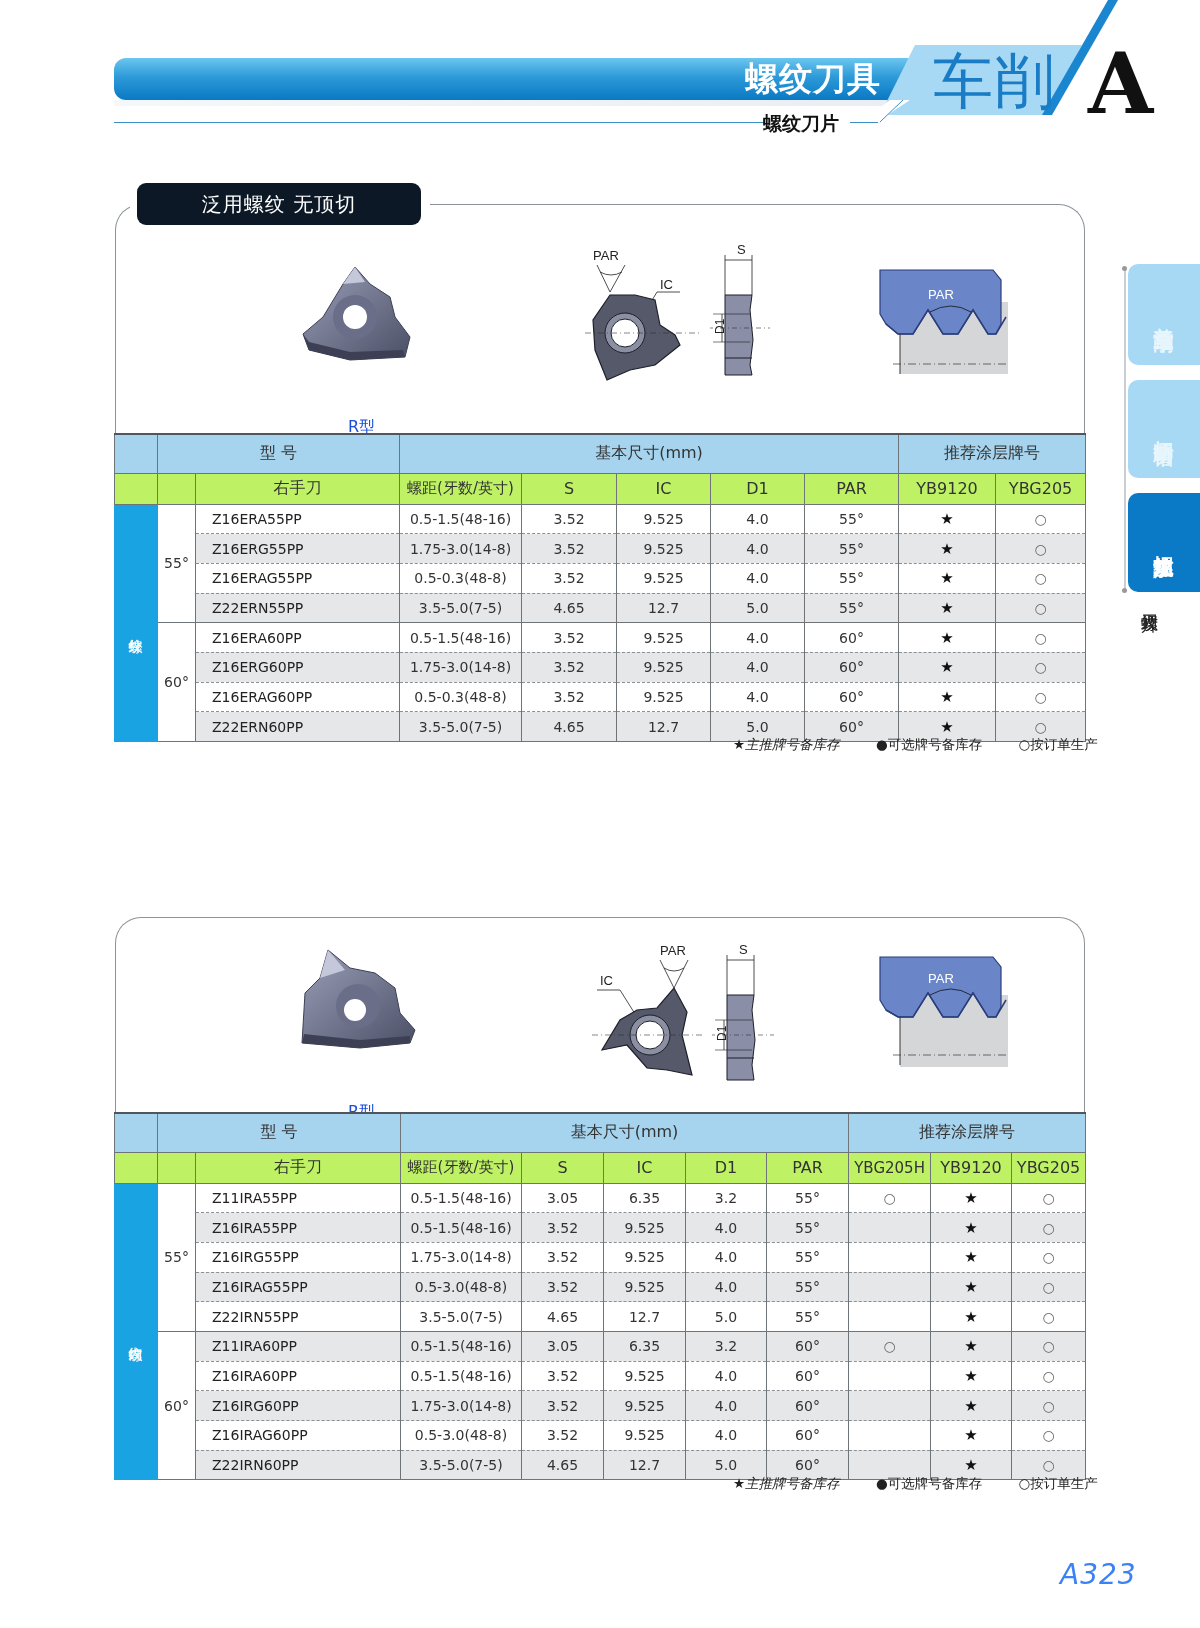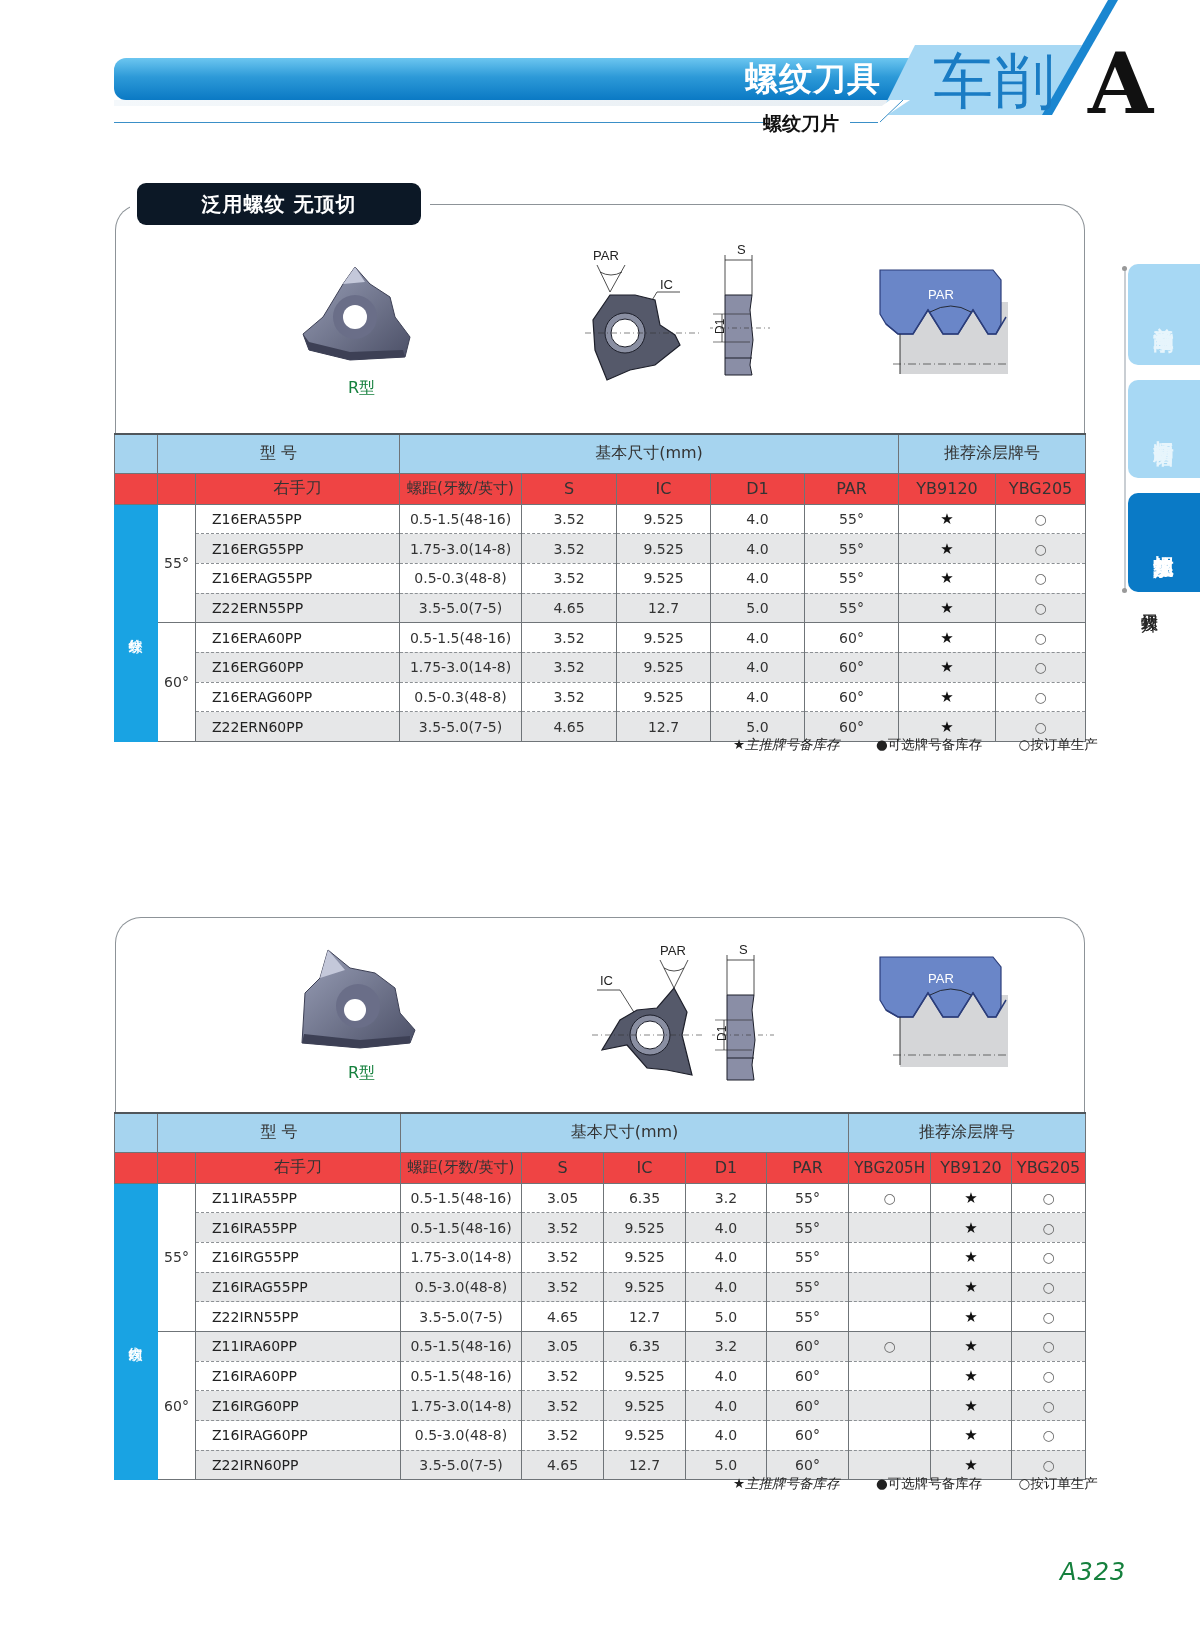"泛用螺纹 无顶切" .panel-label { font-weight: bold -> normal }
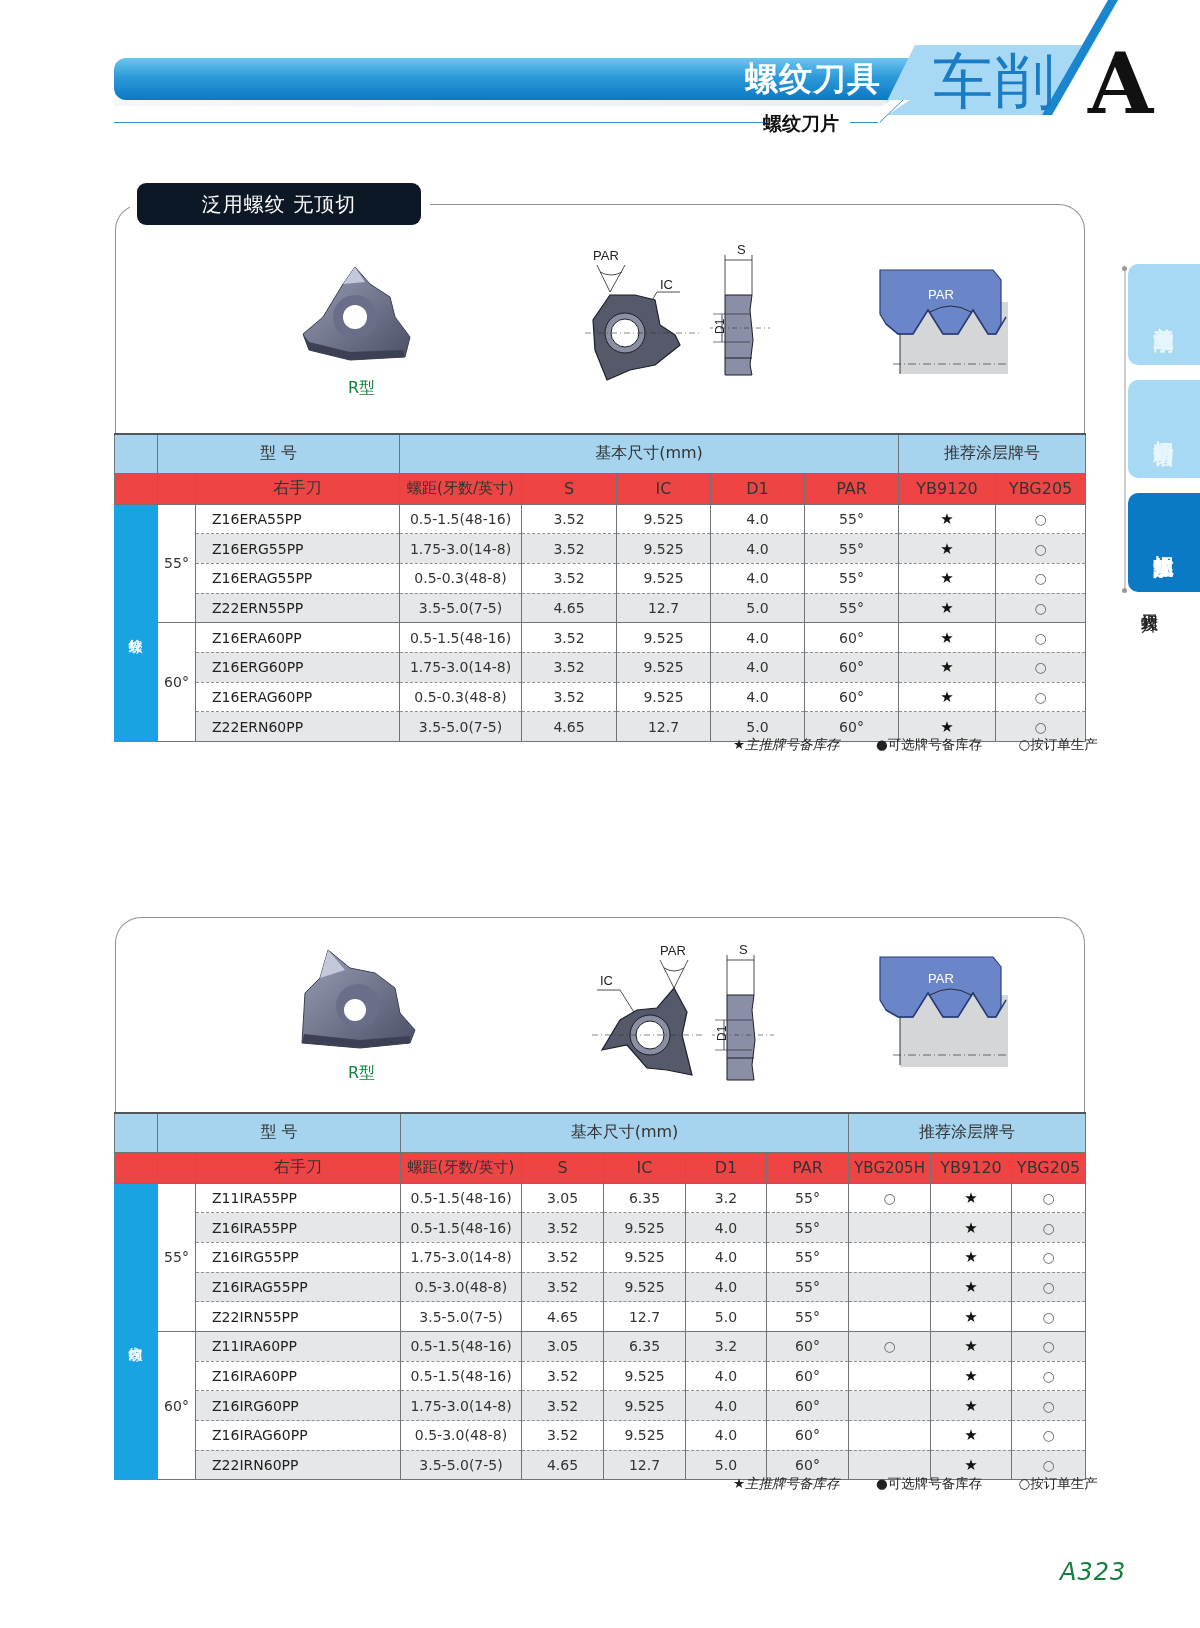"R型" .caption { color: #15803d -> #1d4ed8; margin-top: none -> 39px }
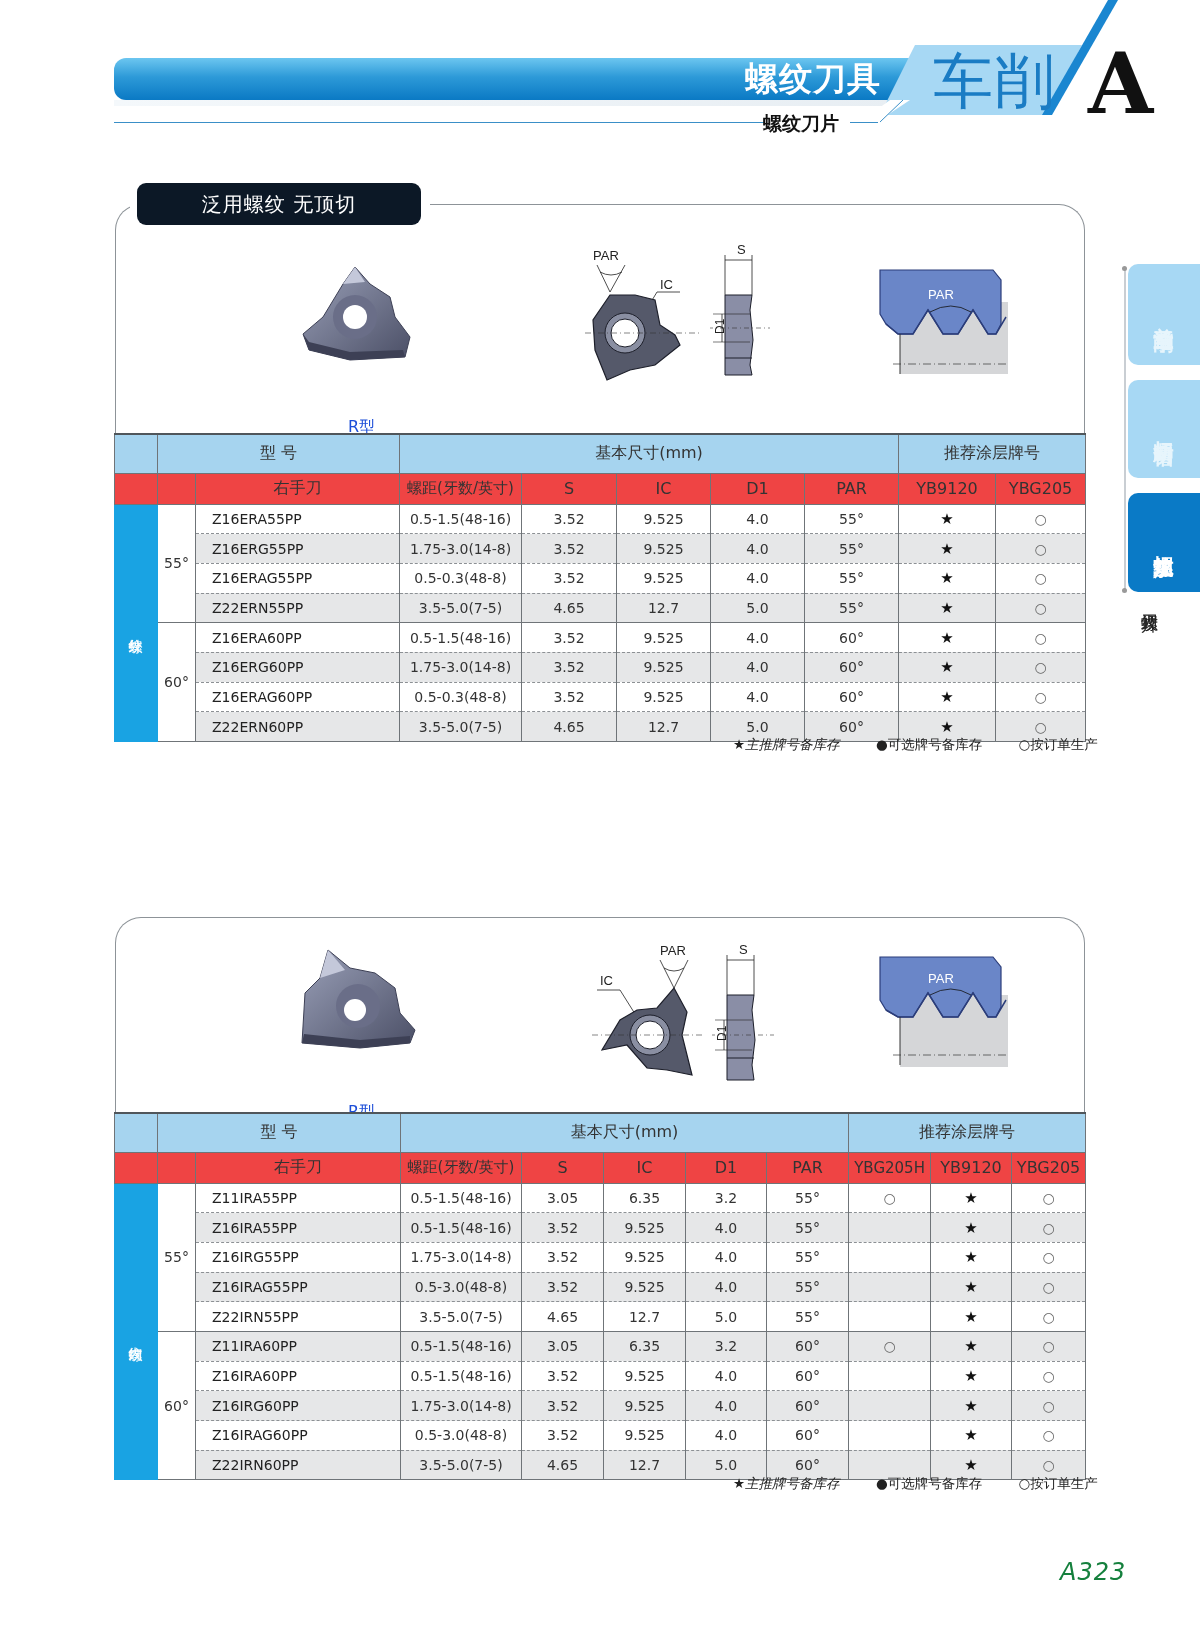"右手刀" table.spec thead tr.h2 th { background: #ef4444 -> #bef264 }
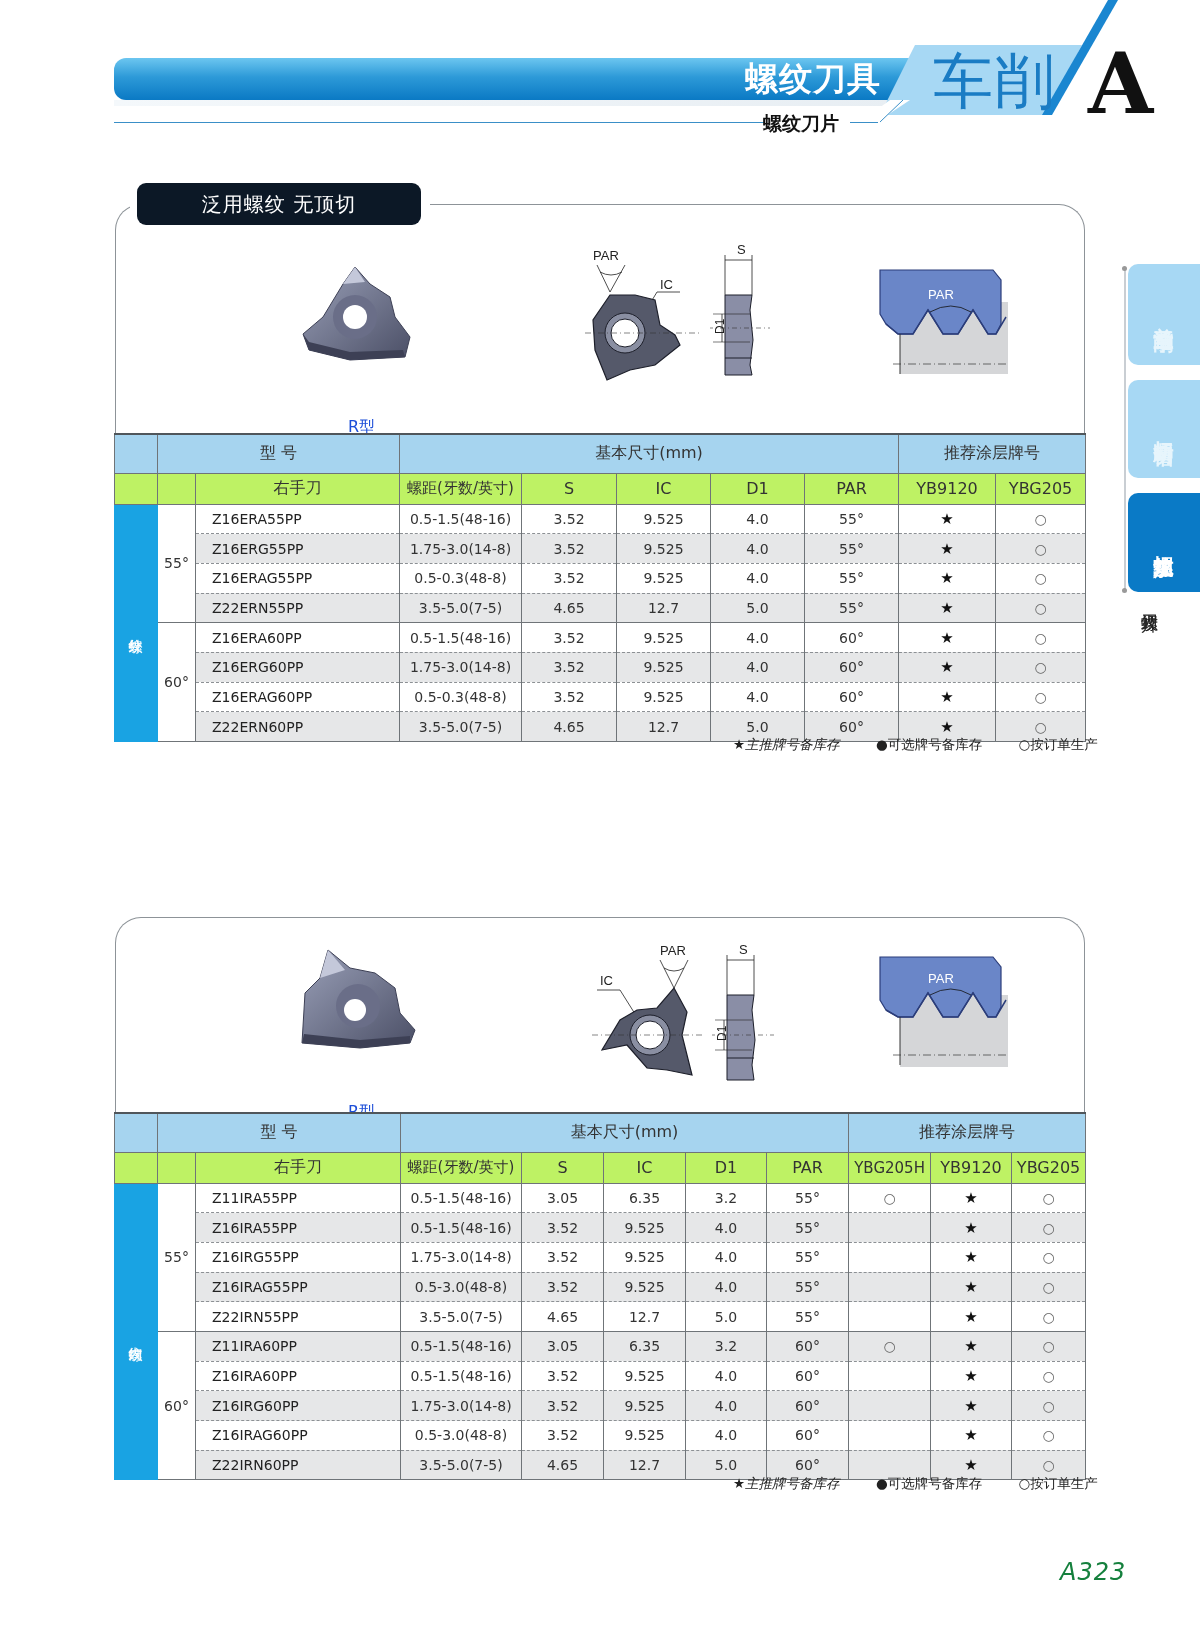"A323" .page-num { color: #15803d -> #3b82f6; font-size: 24px -> 28px }
